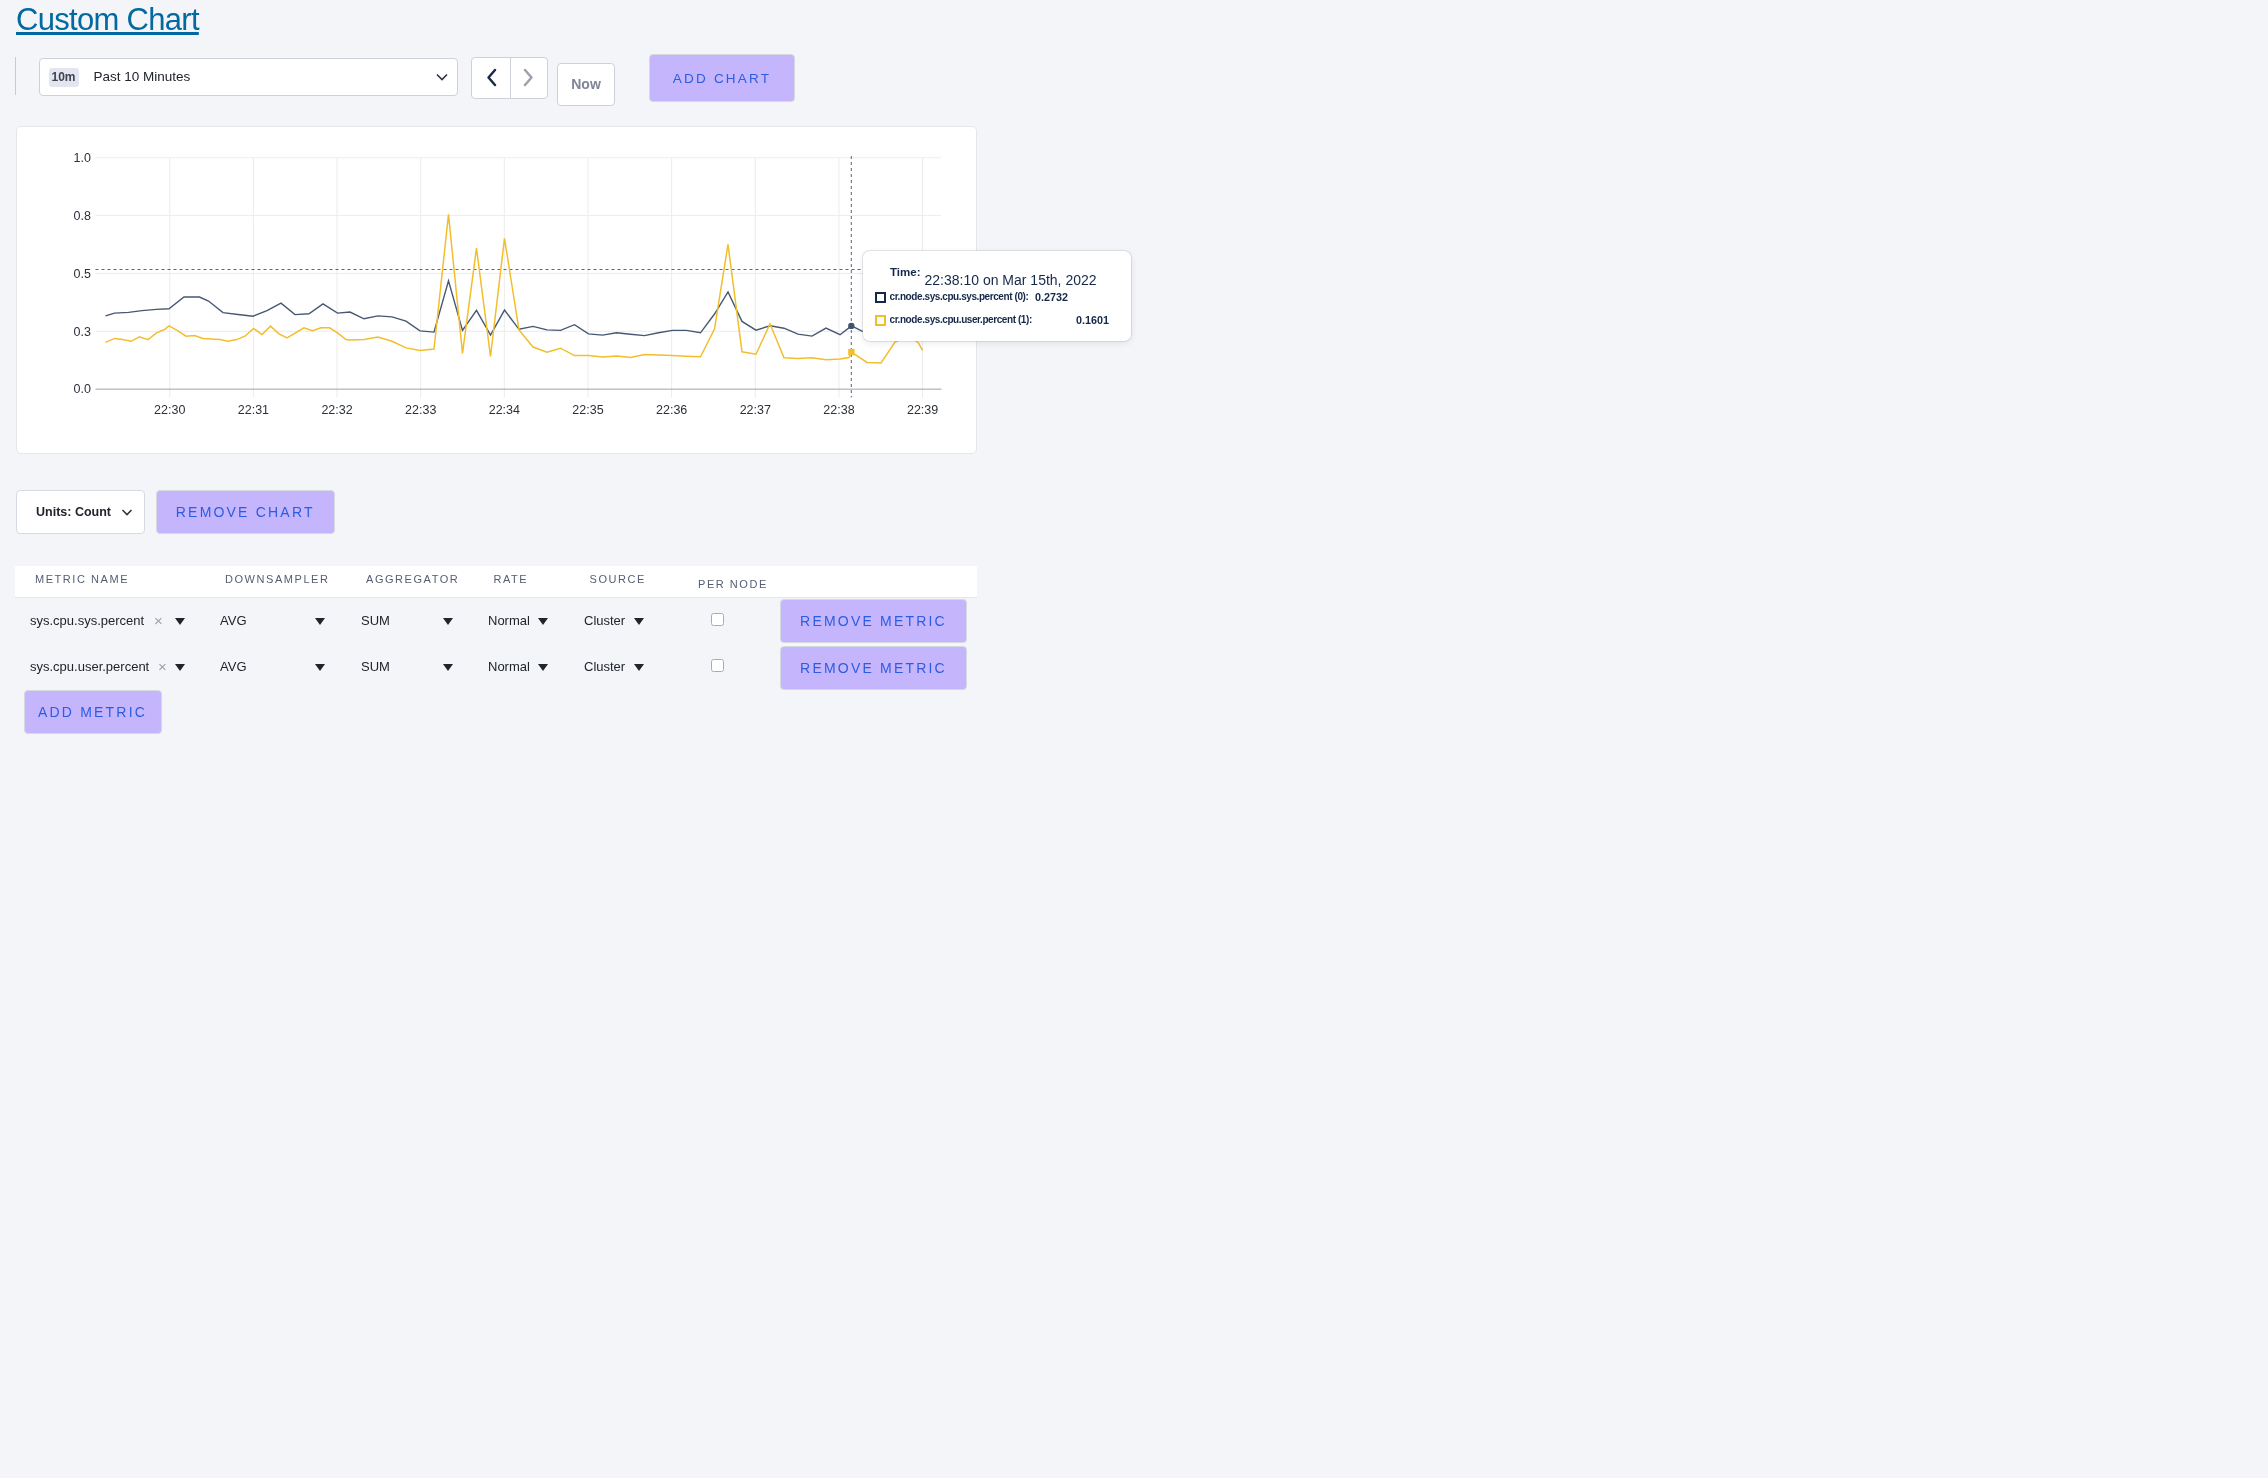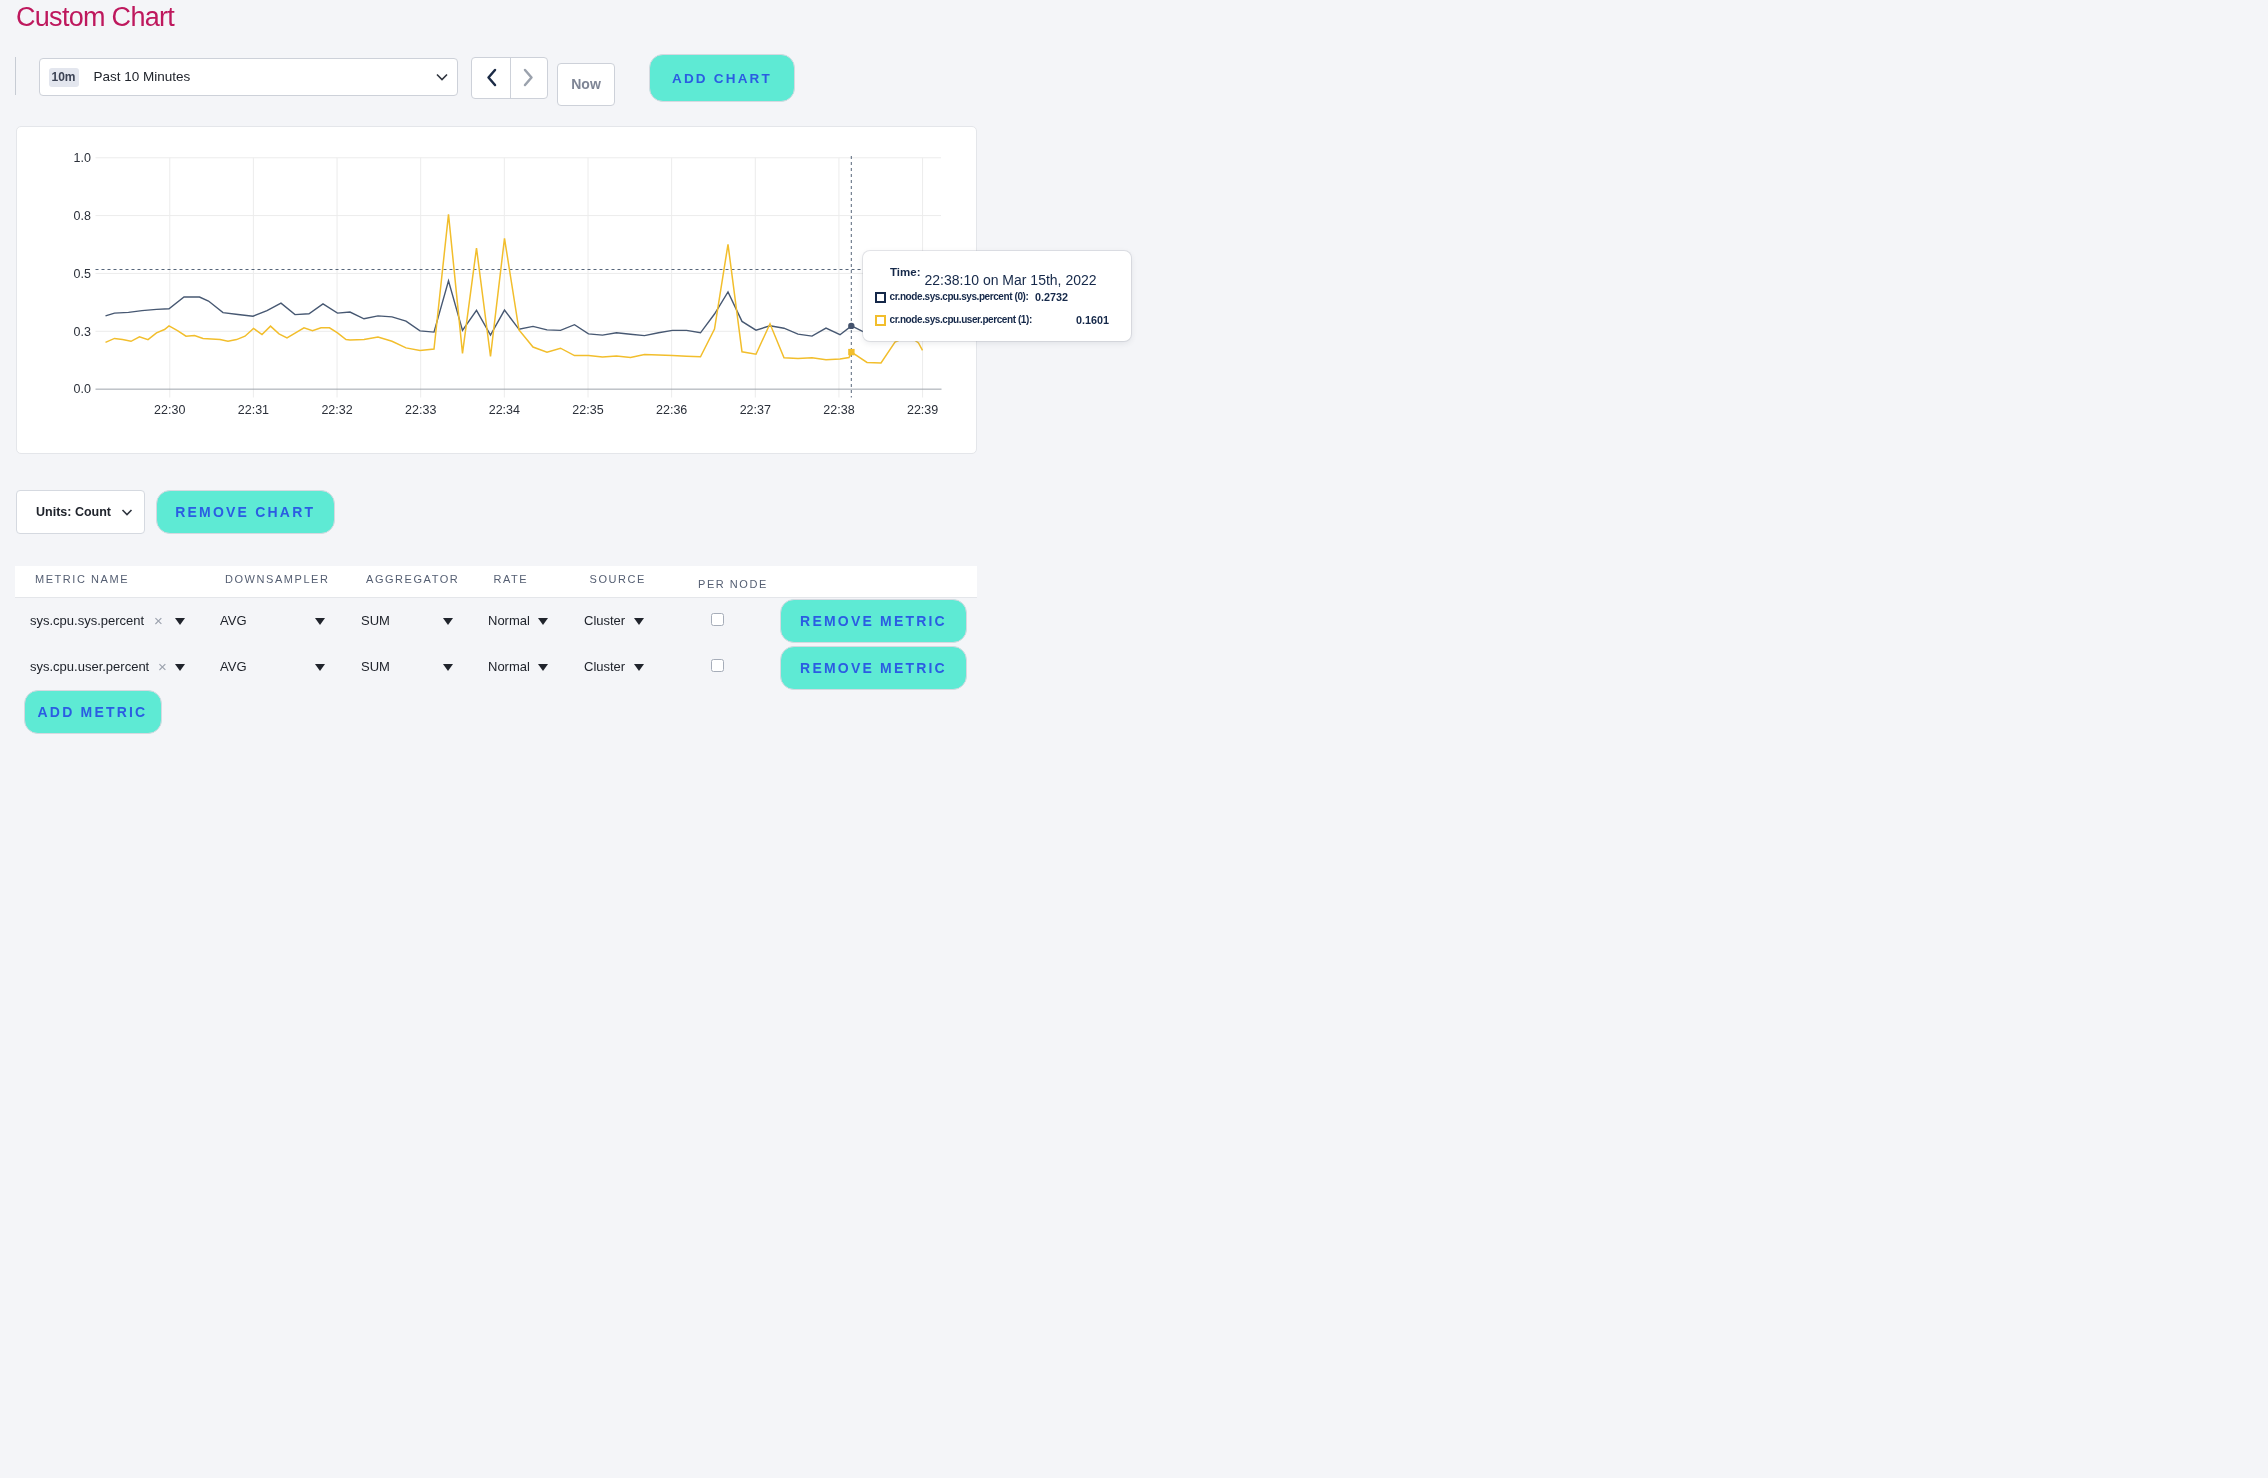"Custom Chart" div.abs { color: #be185d -> #0369a1; font-size: 27px -> 31px; text-decoration: none -> underline }
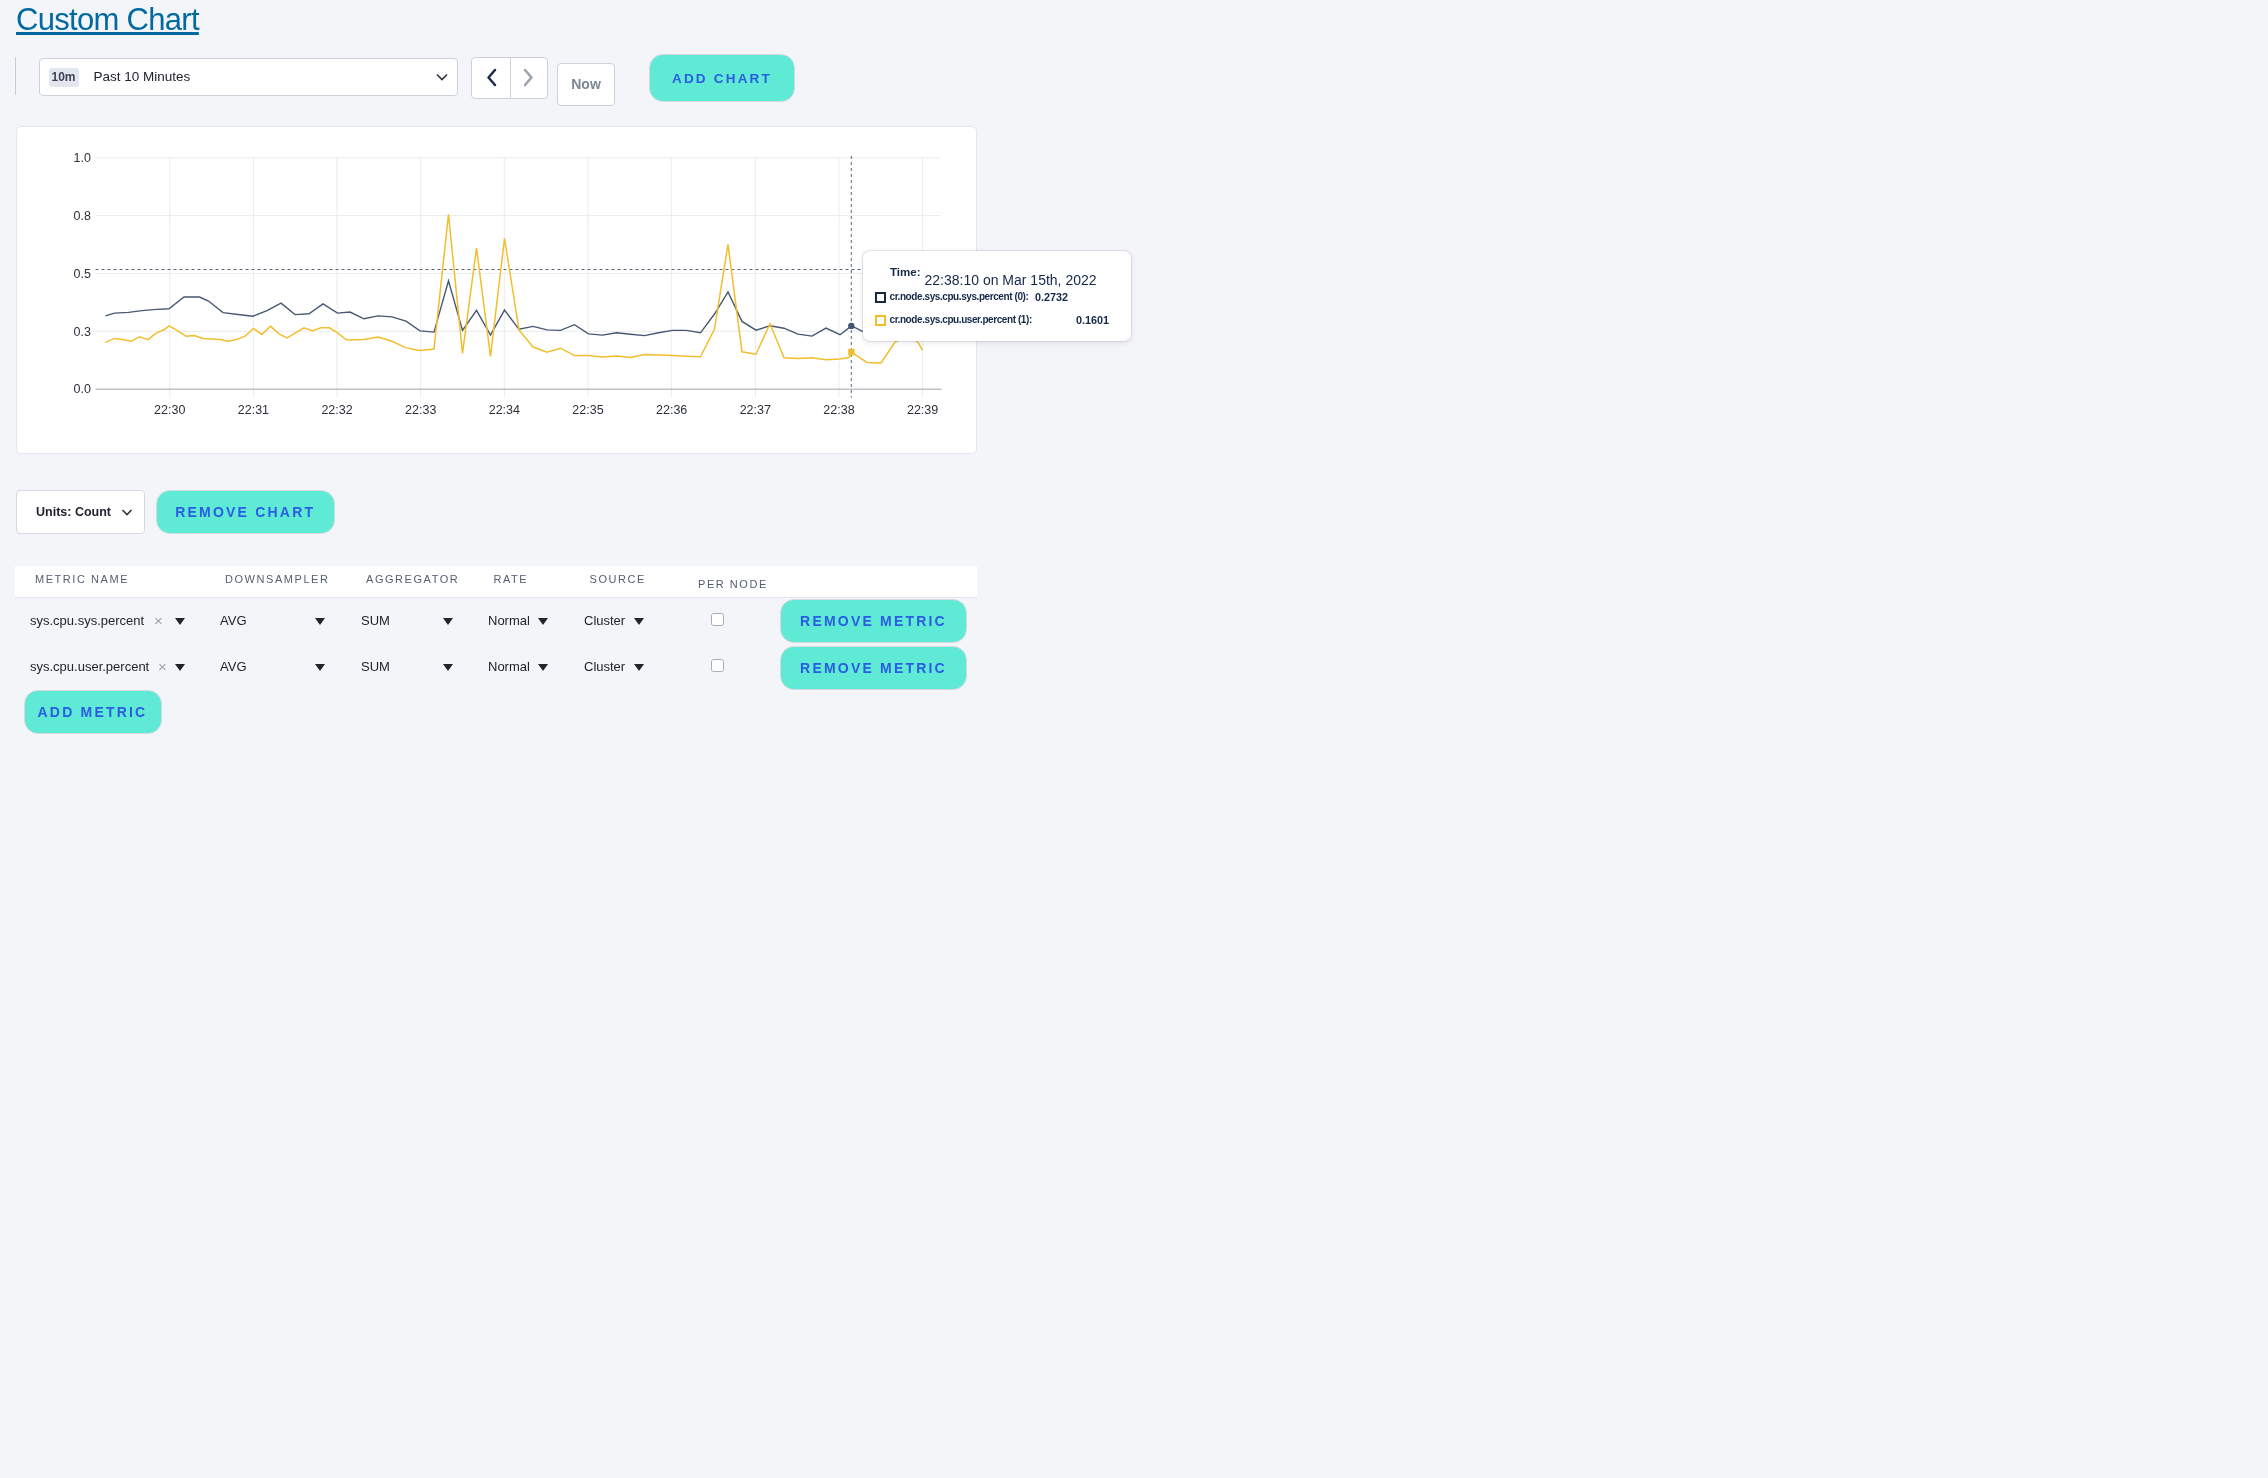"ADD CHART" .btn { background: #5eead4 -> #c4b5fd; border-radius: 14px -> 4px; font-weight: 700 -> 400 }
